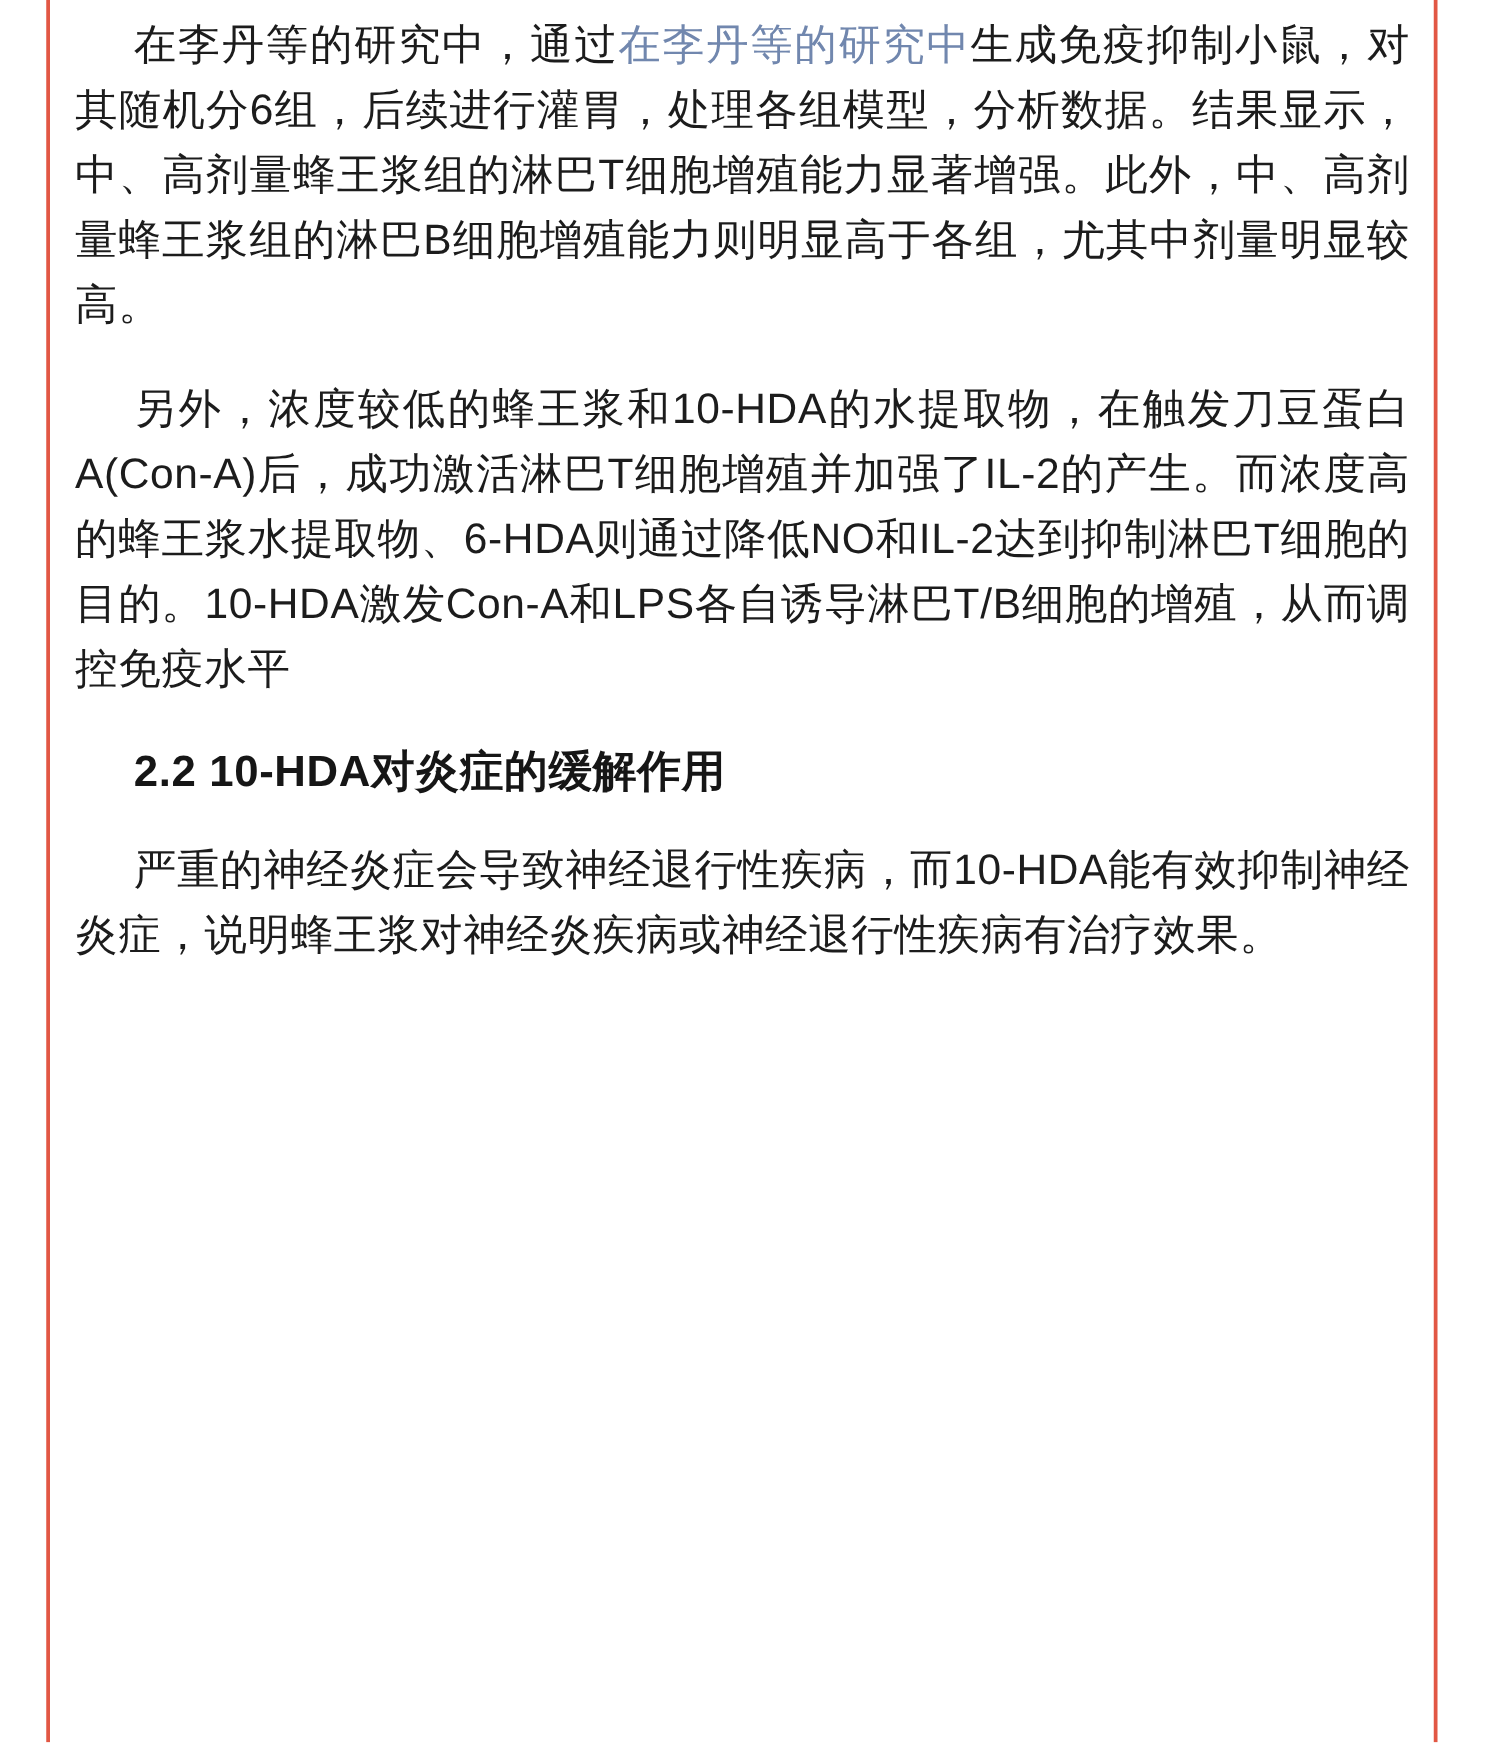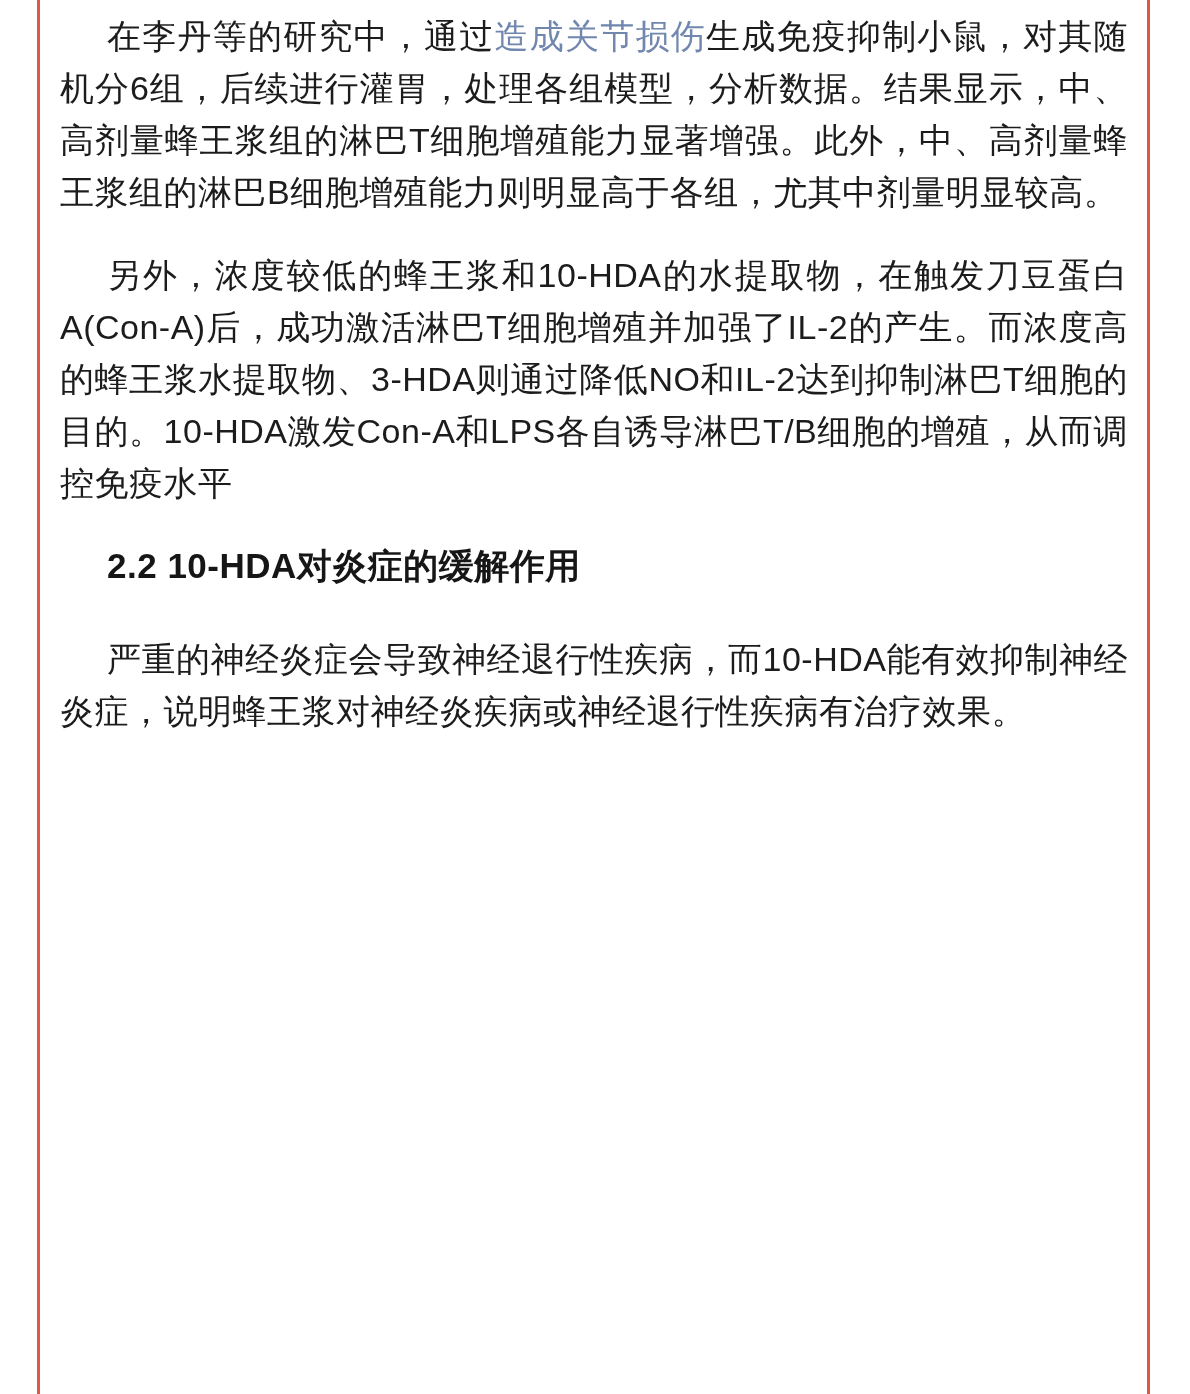"造成关节损伤" a.inline-link { text: 造成关节损伤 -> 在李丹等的研究中 }
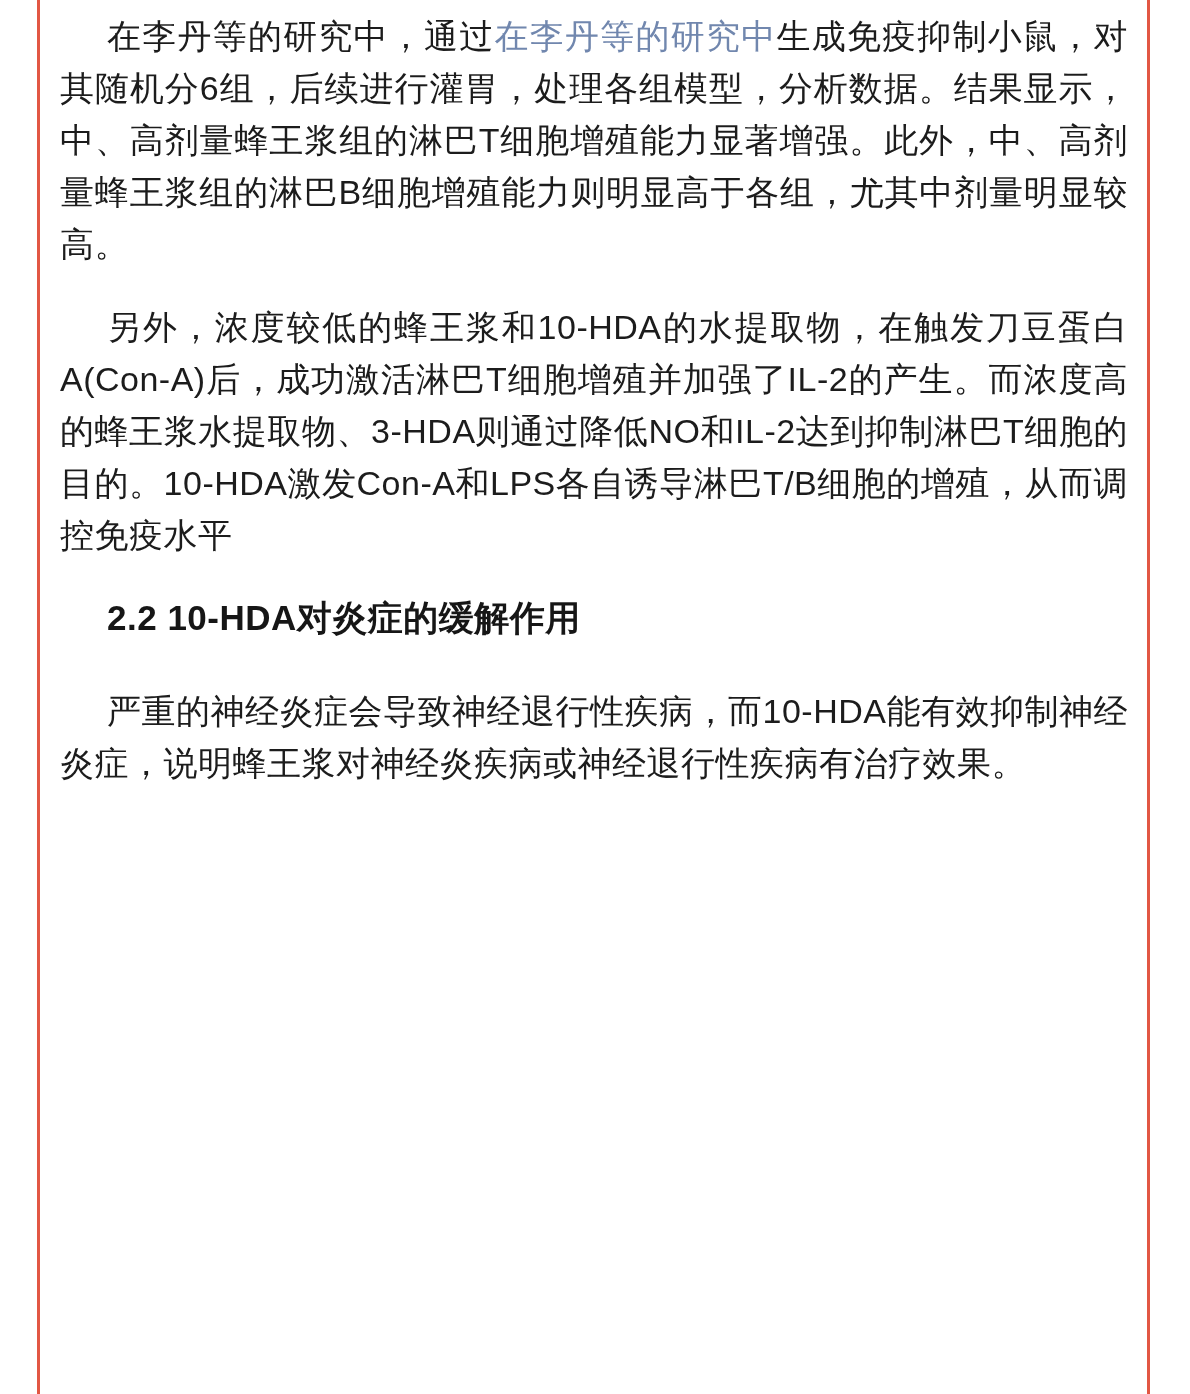"另外，浓度较低的蜂王浆和10-HDA的水提取物，在触发刀豆蛋白A(Con-A)后" p.body-para { text: 3-HDA -> 6-HDA }
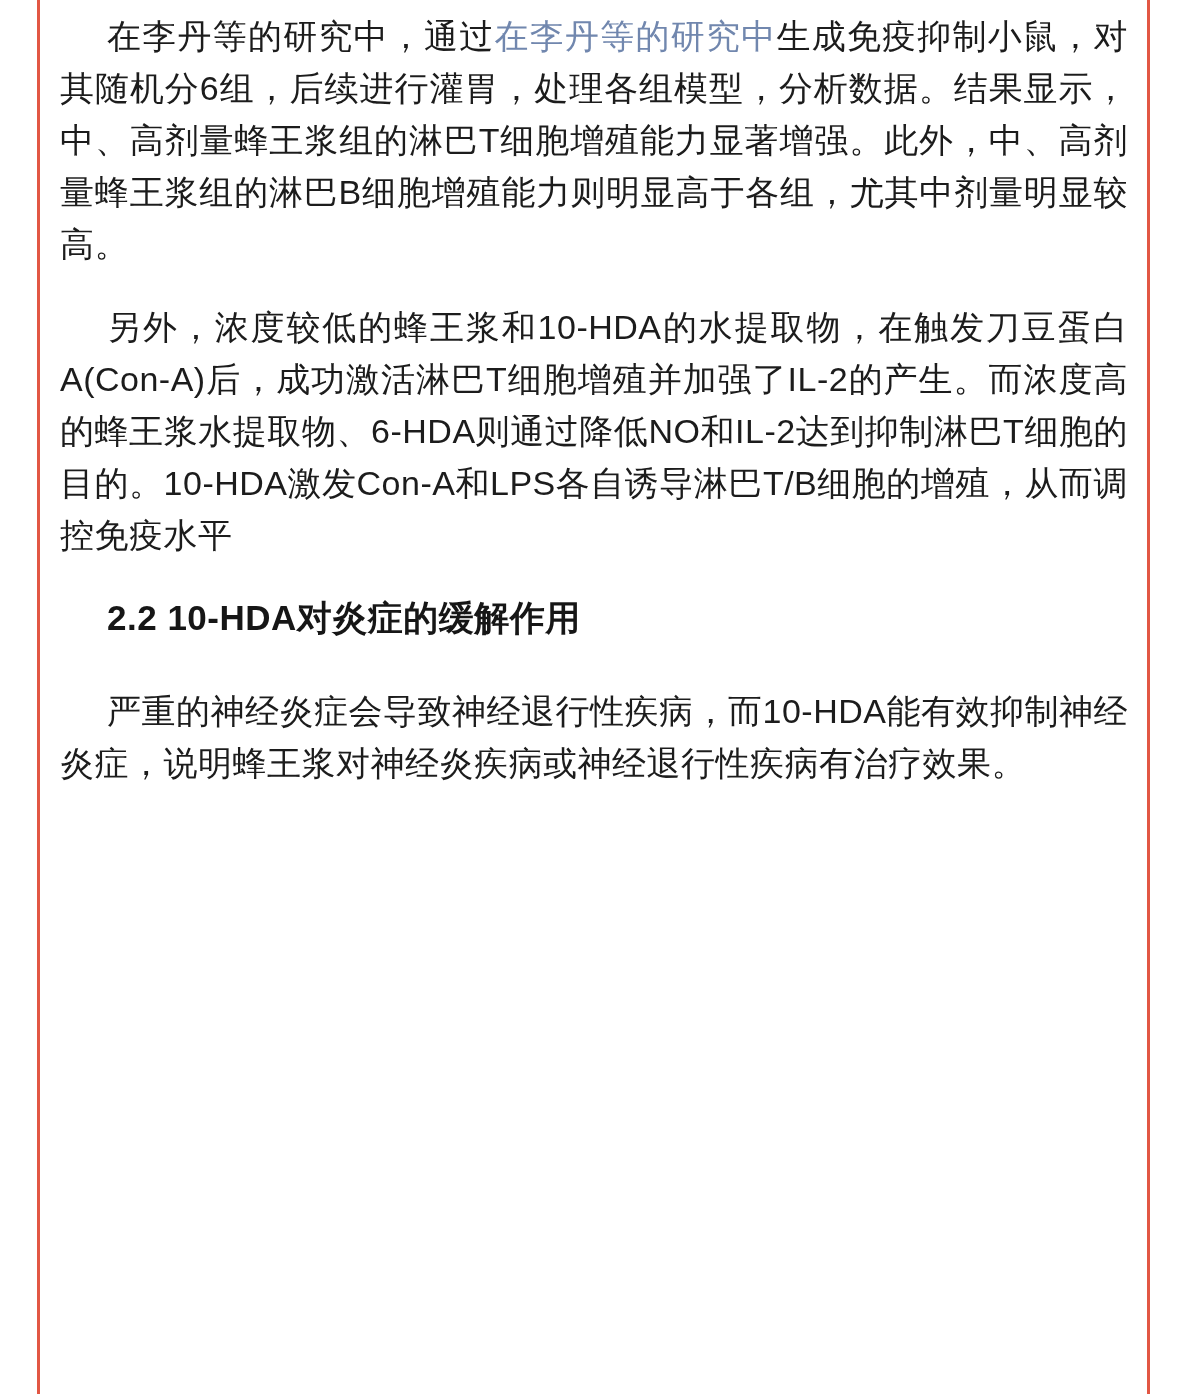"2.2 10-HDA对炎症的缓解作用" h3.section-heading { margin: 0 0 41px 0 -> 0 0 26px 0 }
